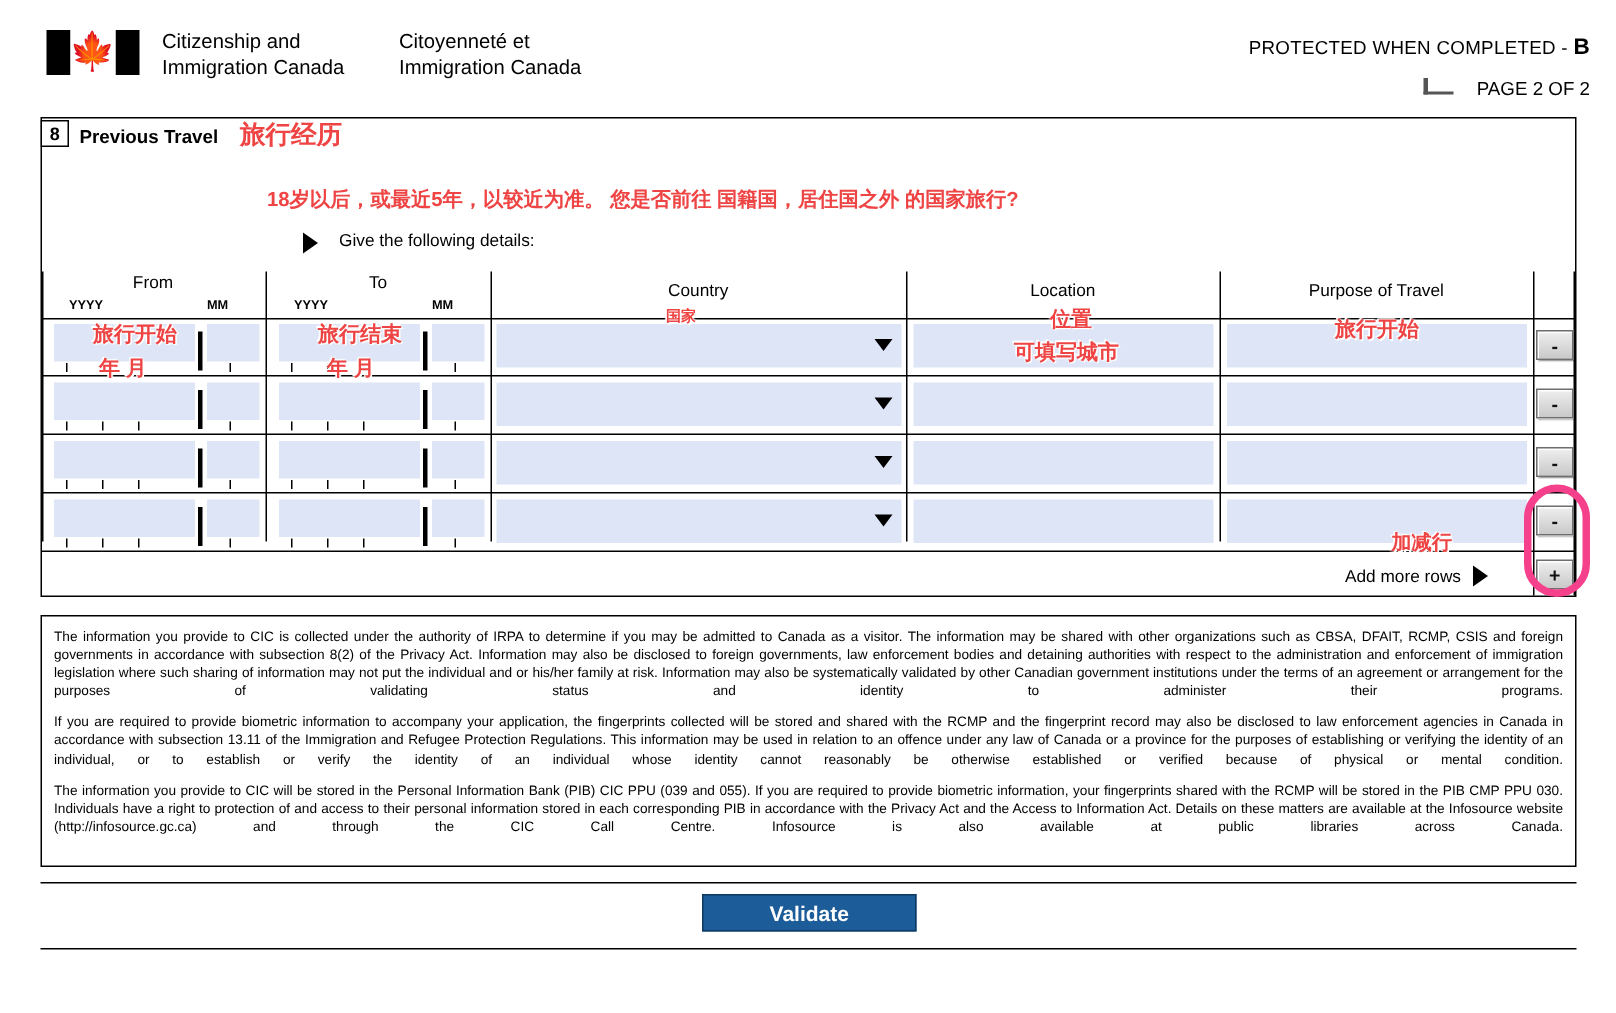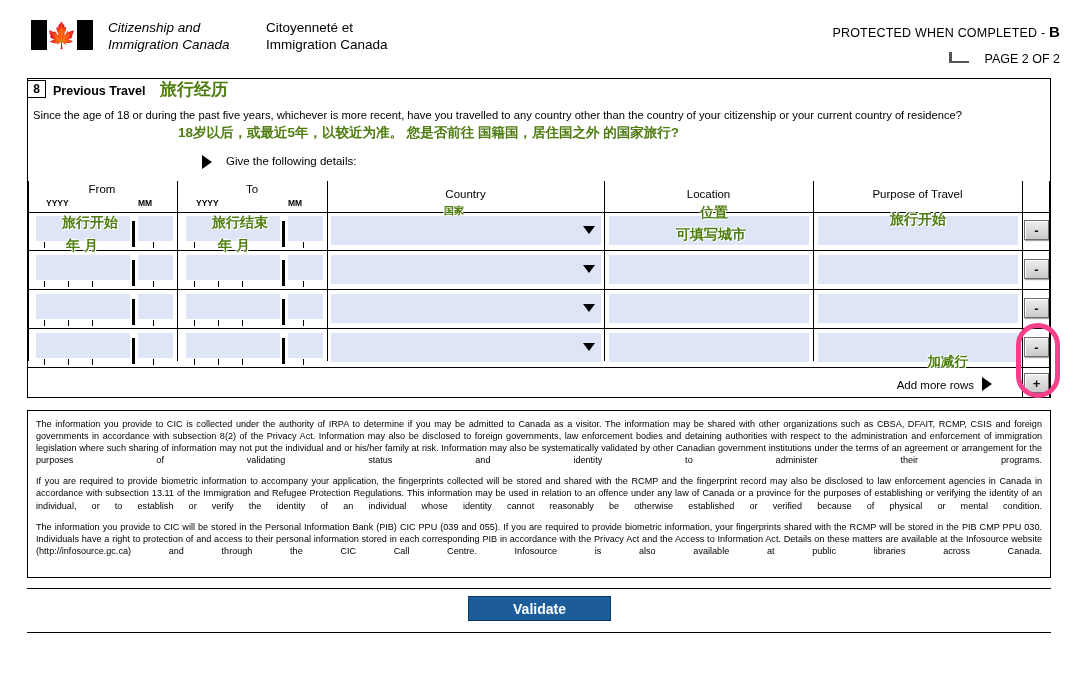"Citizenship and" .dept-en { font-style: italic -> none }
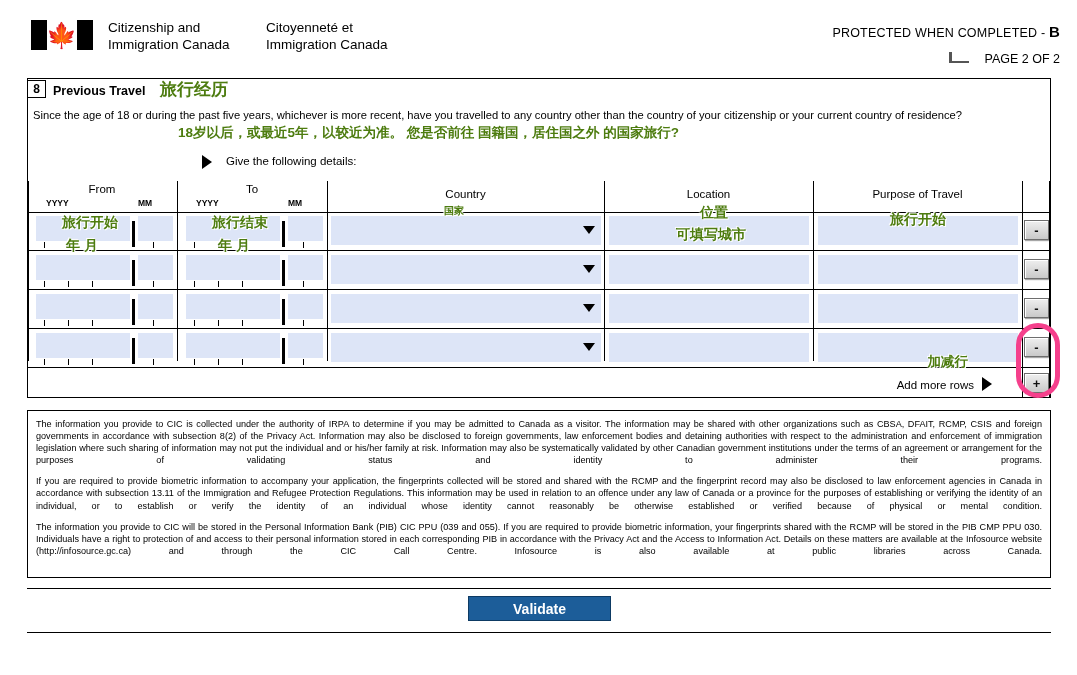"旅行经历" .cn { color: #4d7c0f -> #ef4444 }
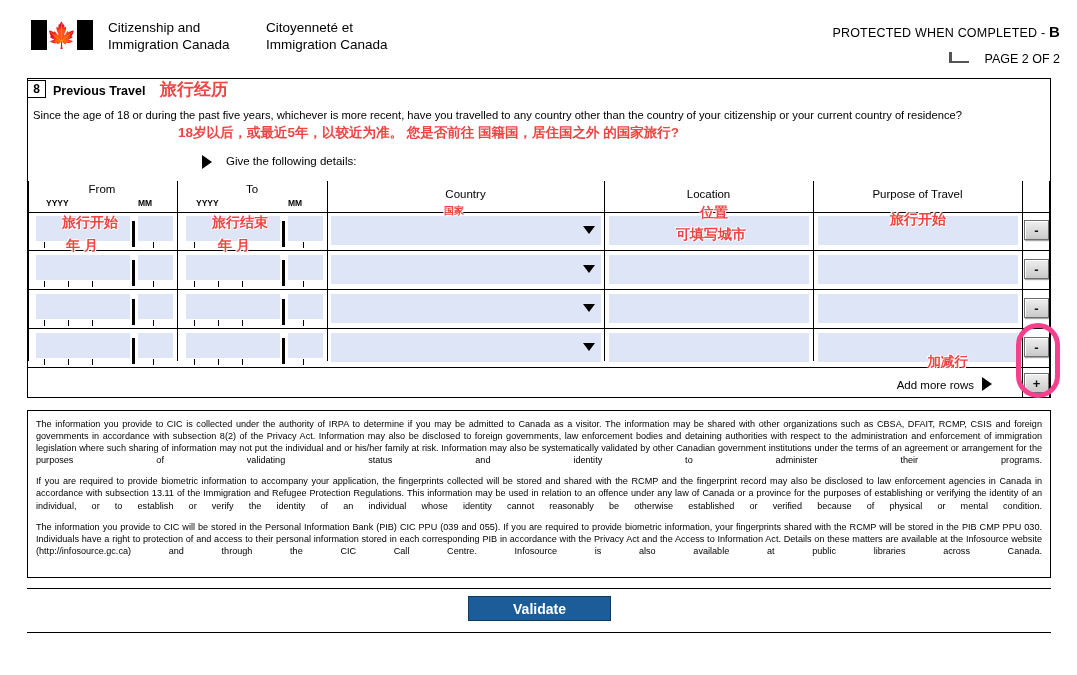"Since the age of 18" div.question { html: <div>Since the age of 18 or during the past five years, whichever is more recent, have you travelled to any country other than the country of your citizenship or your current country of residence?</div> -> none }
